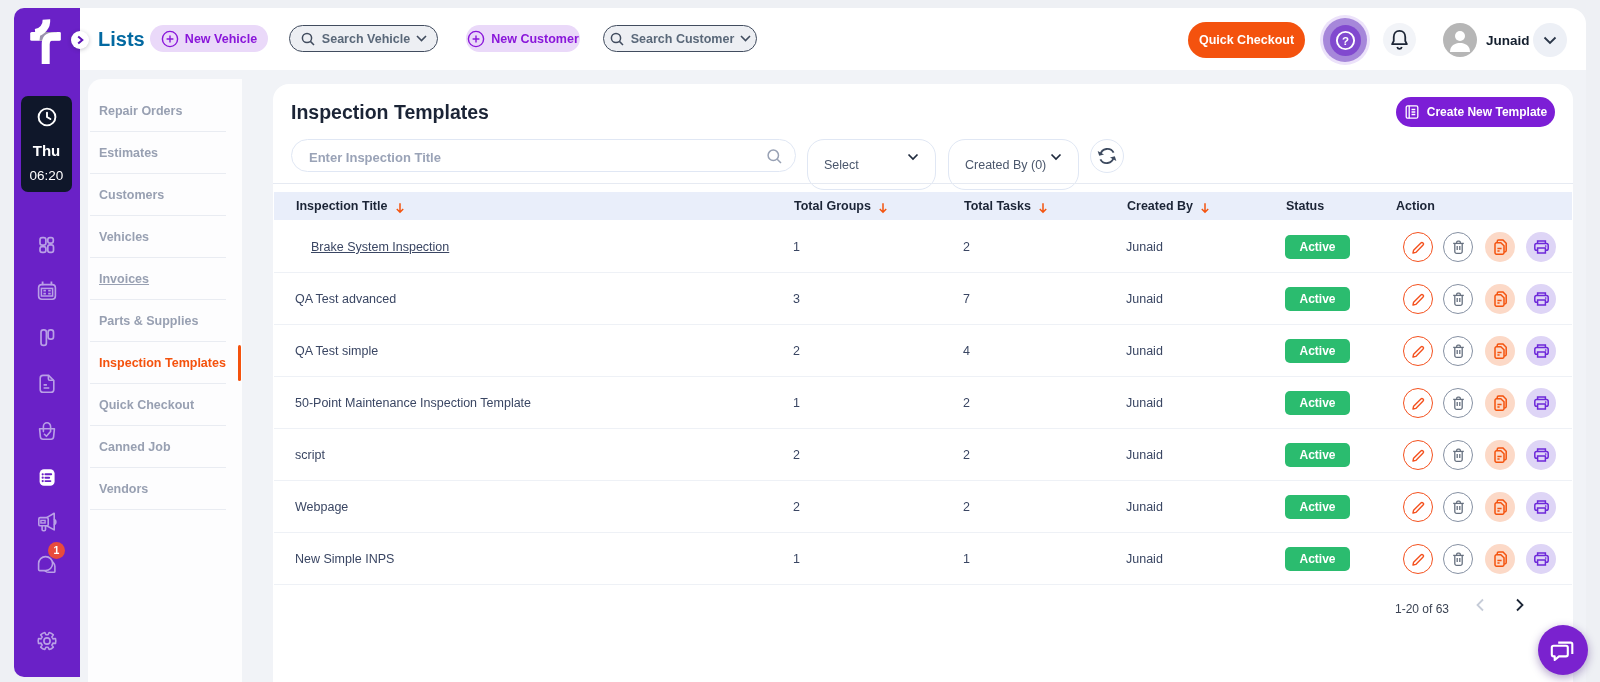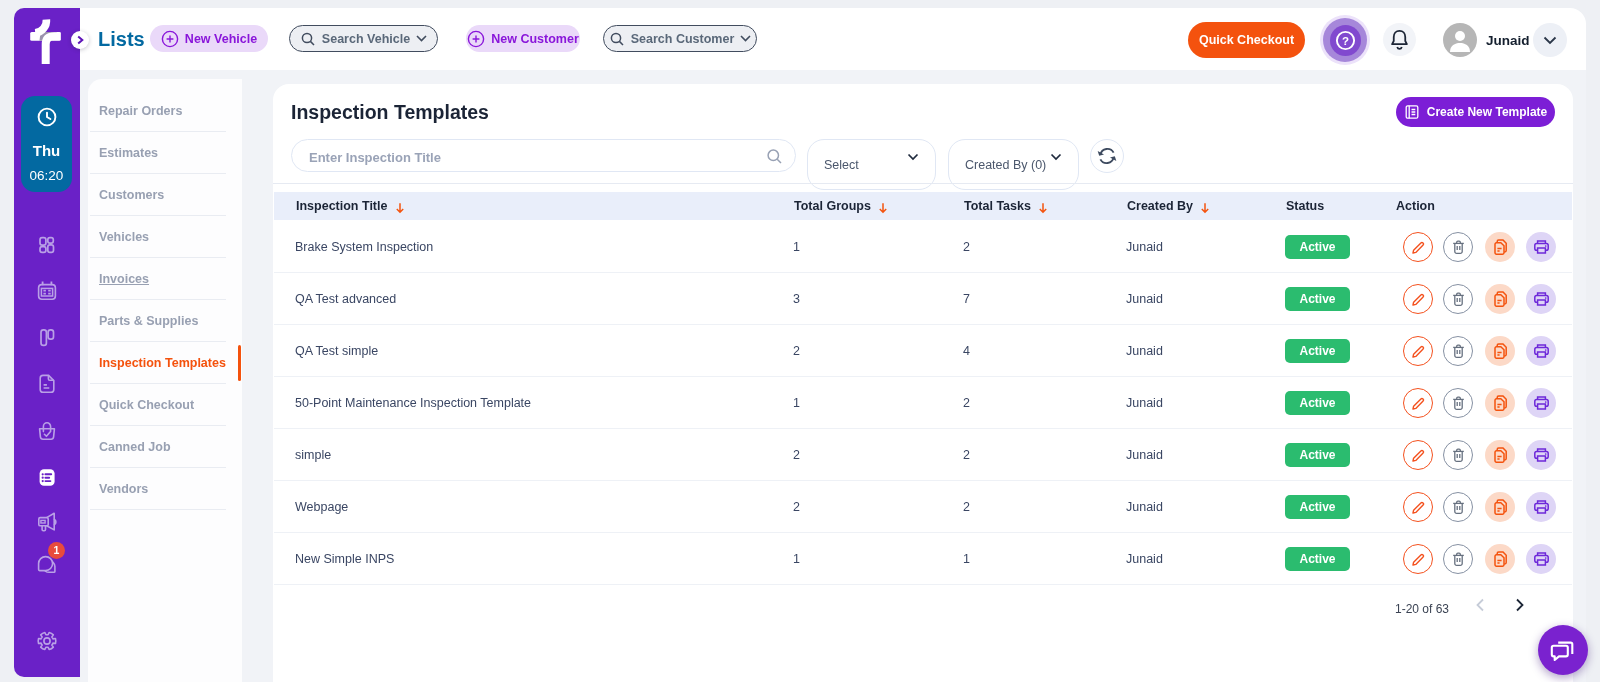"Thu" #datebox { background: #0369a1 -> #0f172a; border-radius: 14px -> 7px }
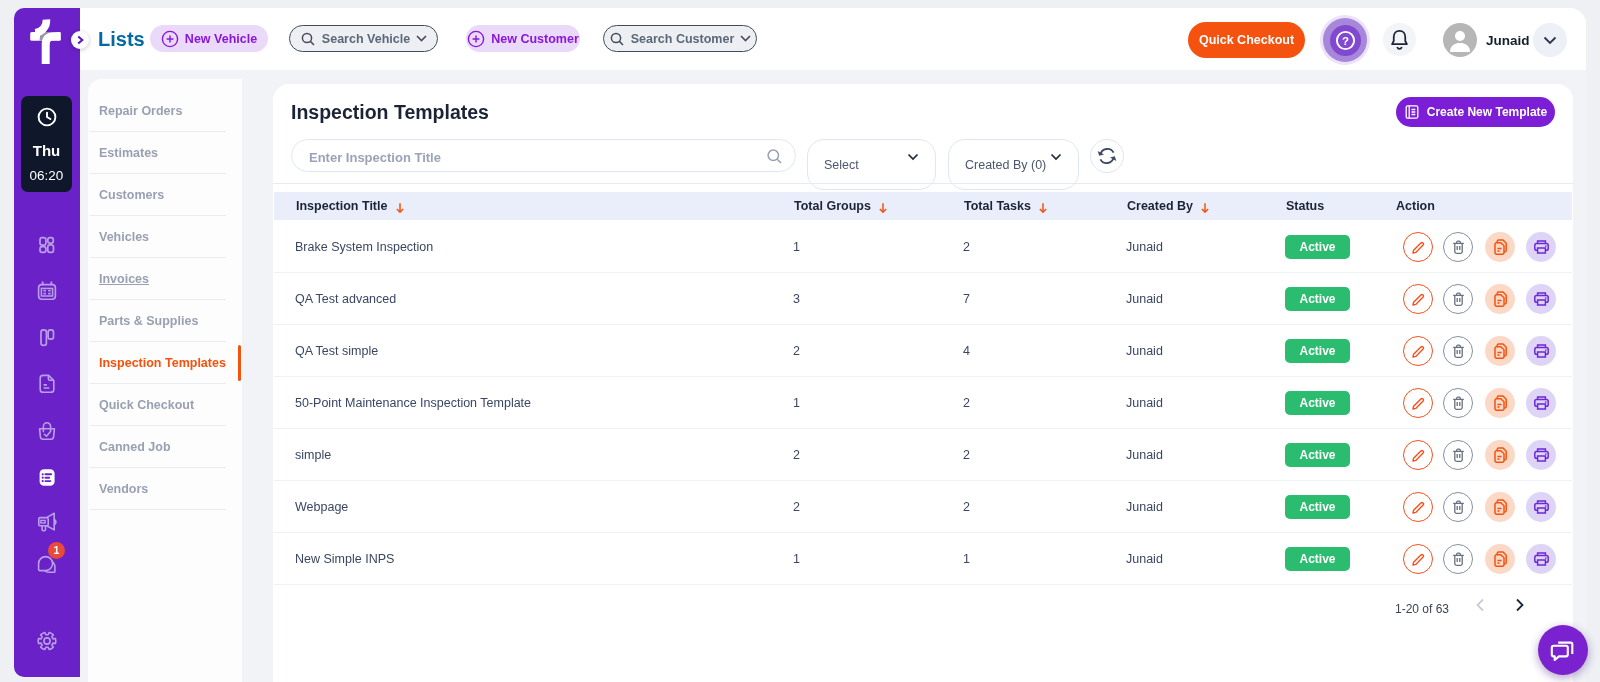"Brake System Inspection" div.td { left: 21px -> 37px; text-decoration: none -> underline }
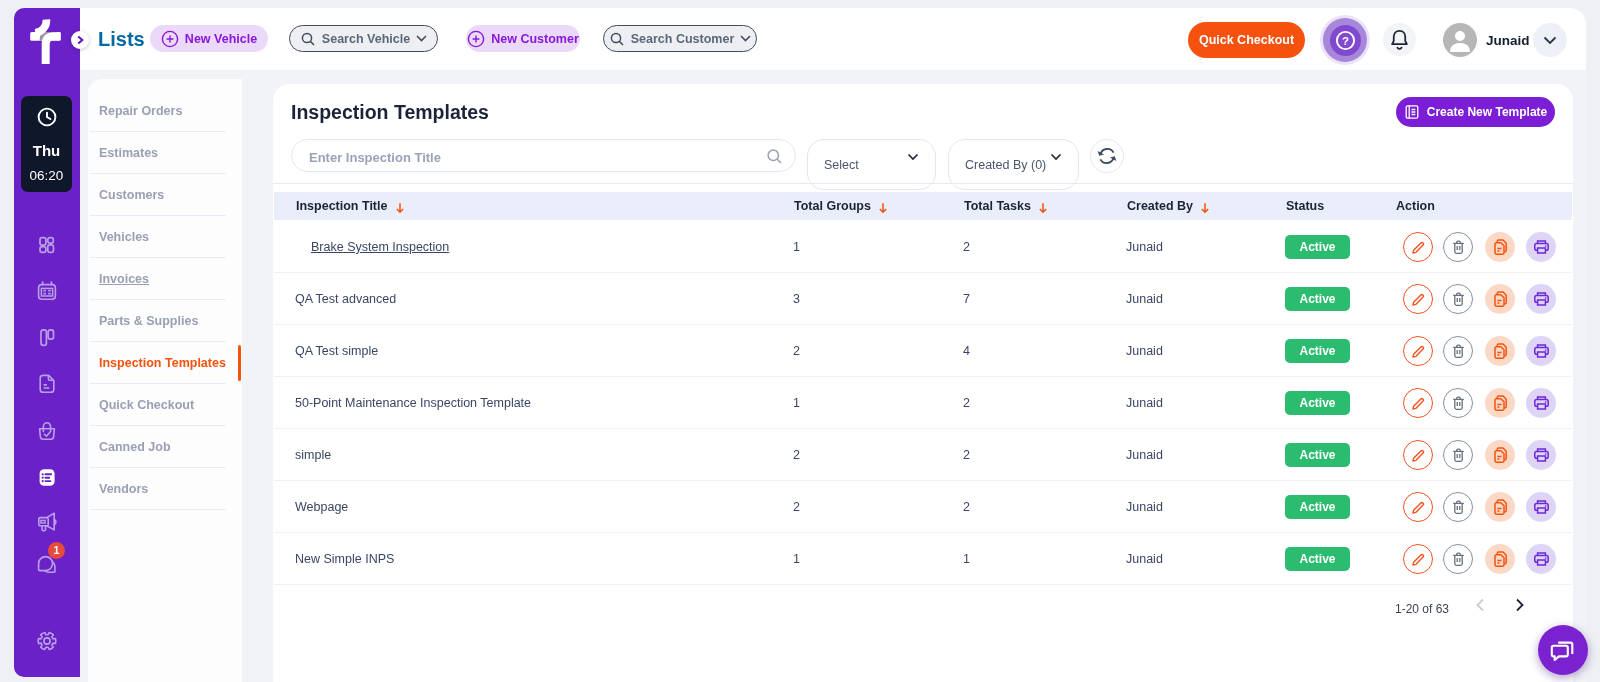"simple" div.td { text: simple -> script }
